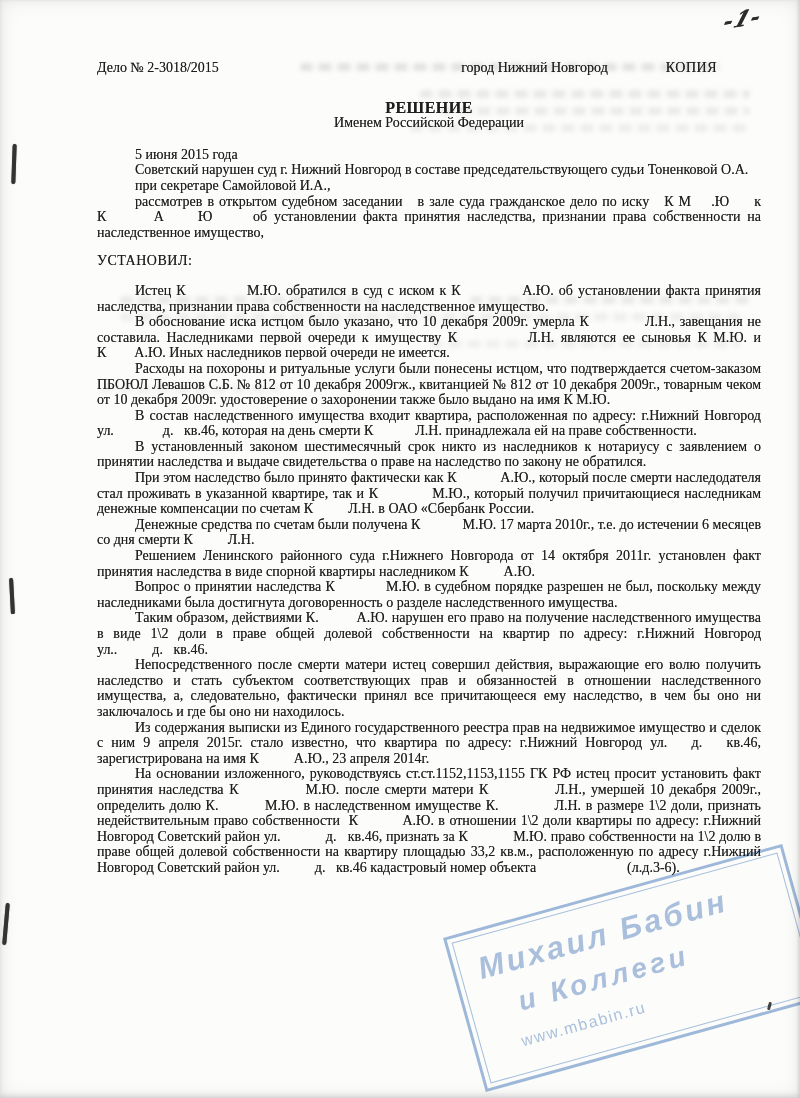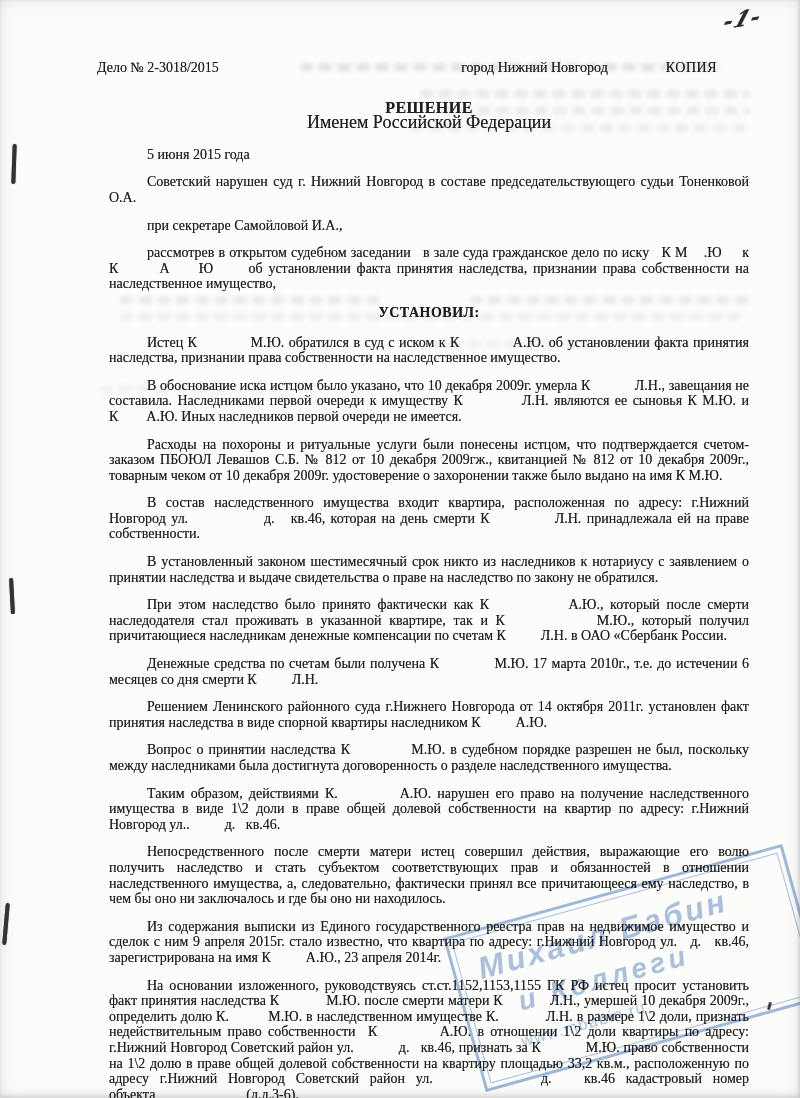"Именем Российской Федерации" .subtitle { font-size: 18px -> 14px }
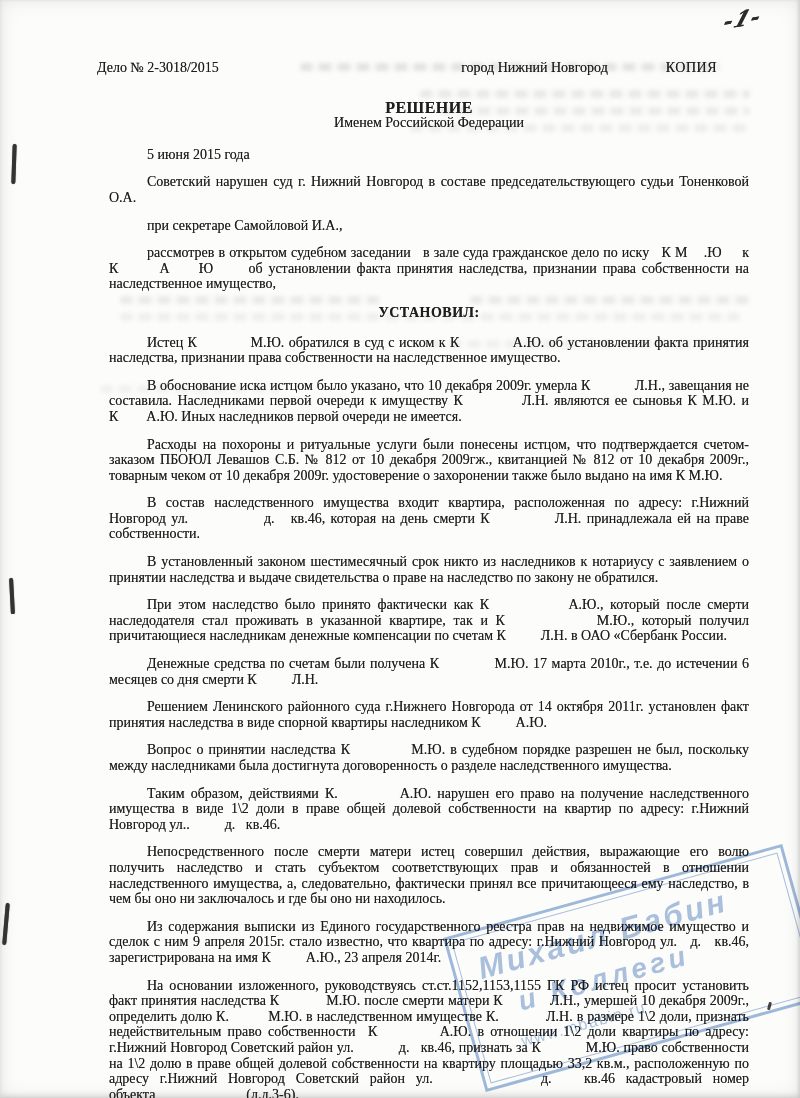"5 июня 2015 года" p.ind { margin: 12px -> 0 }
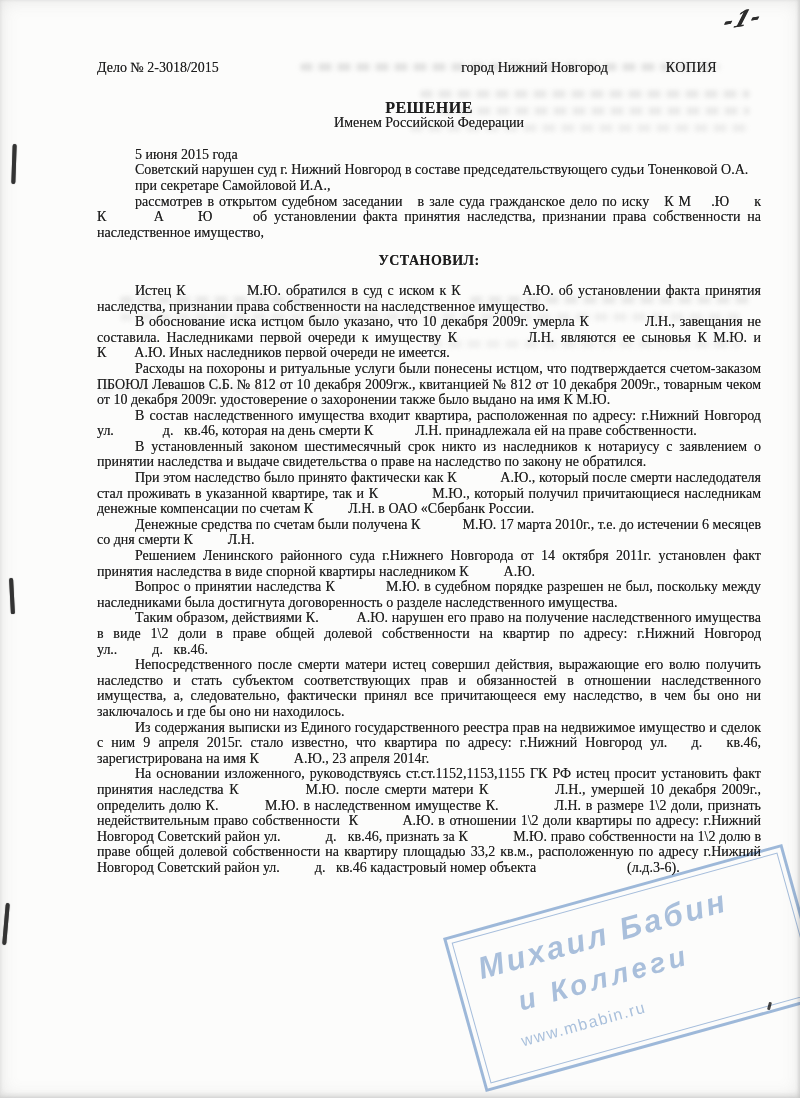"УСТАНОВИЛ:" .heading { font-weight: bold -> normal; text-align: center -> none }
